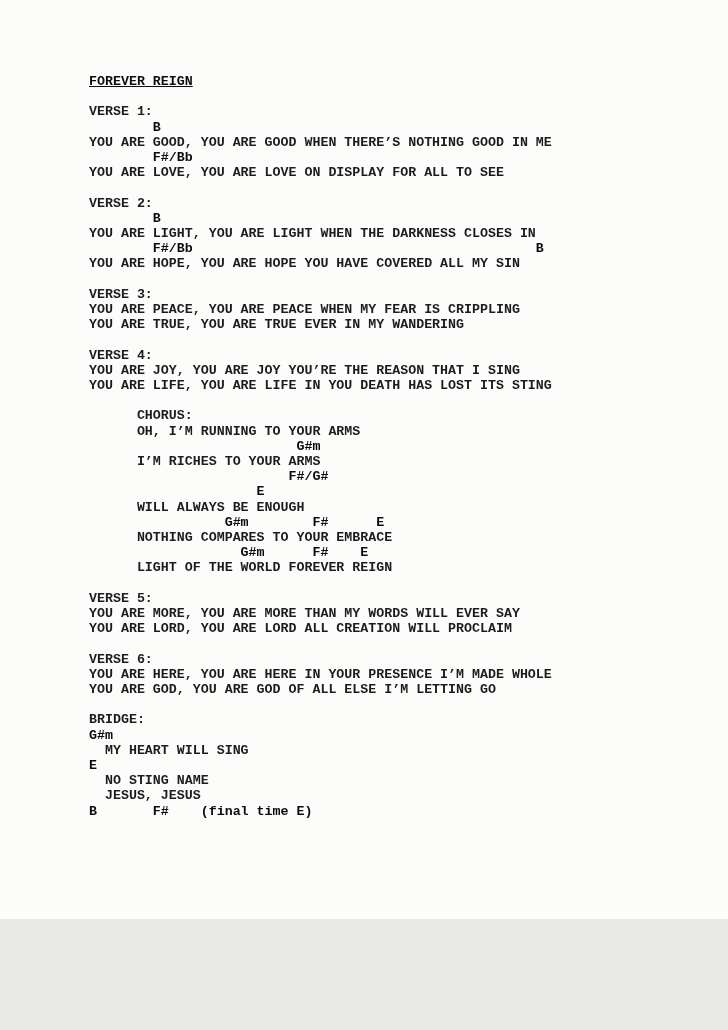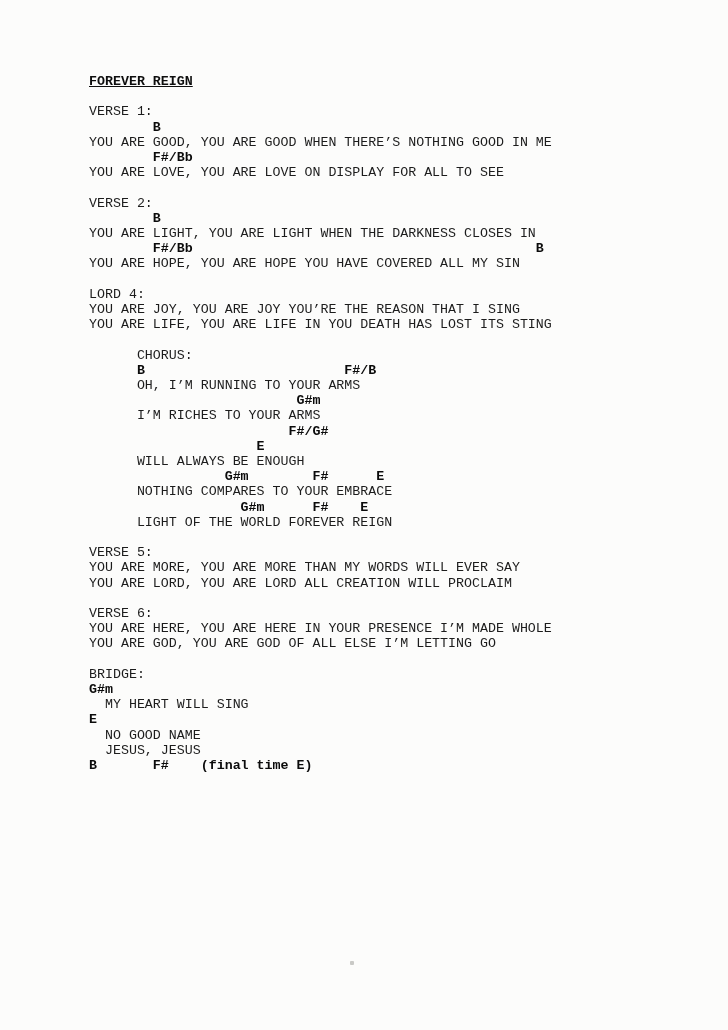"FOREVER REIGN" .page { height: 1030px -> 919px }
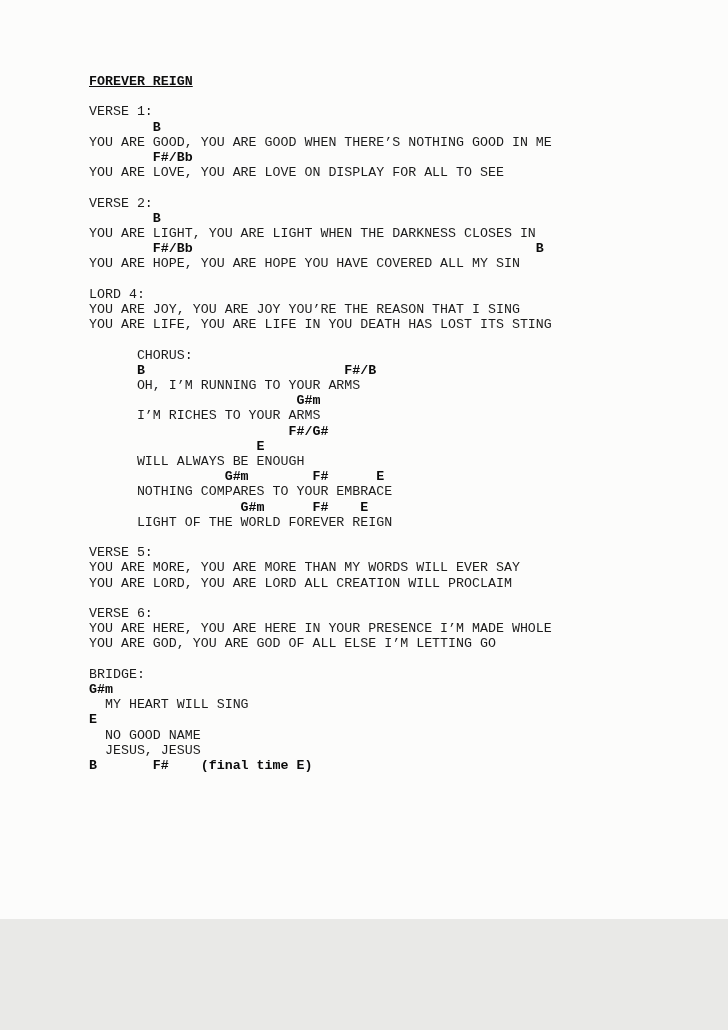"VERSE 1:" .header, .lyric { font-weight: normal -> bold }
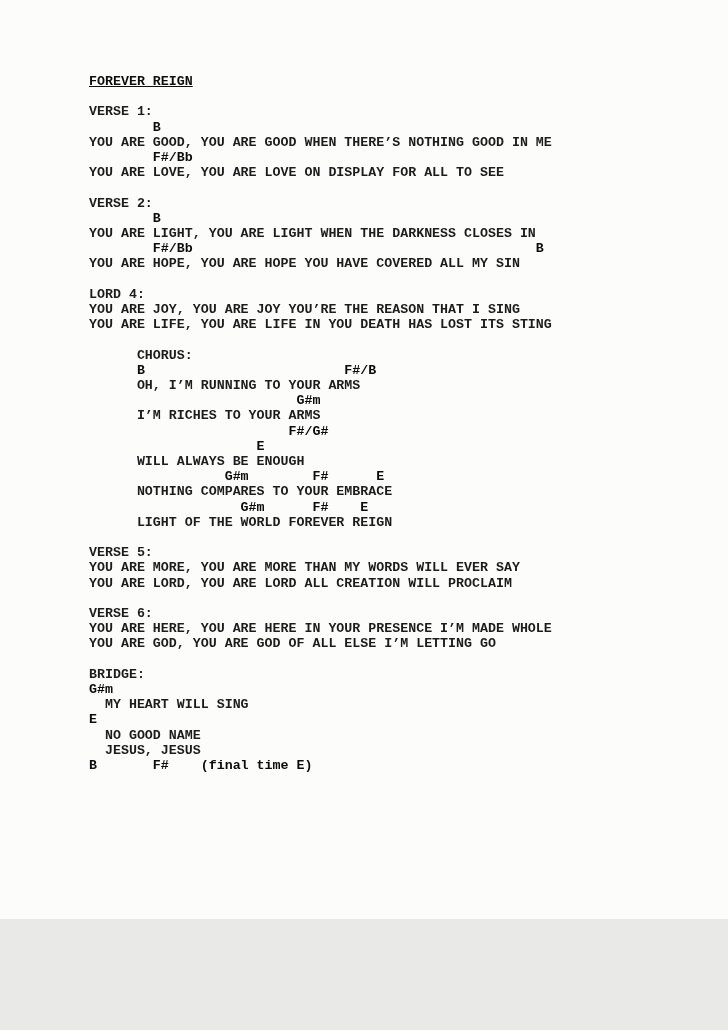"VERSE 3:" div.section { html: none -> <div> <div>VERSE 3:</div> <div>YOU ARE PEACE, YOU ARE PEACE WHEN MY FEAR IS CRIPPLING</div> <div>YOU ARE TRUE, YOU ARE TRUE EVER IN MY WANDERING</div> </div> }
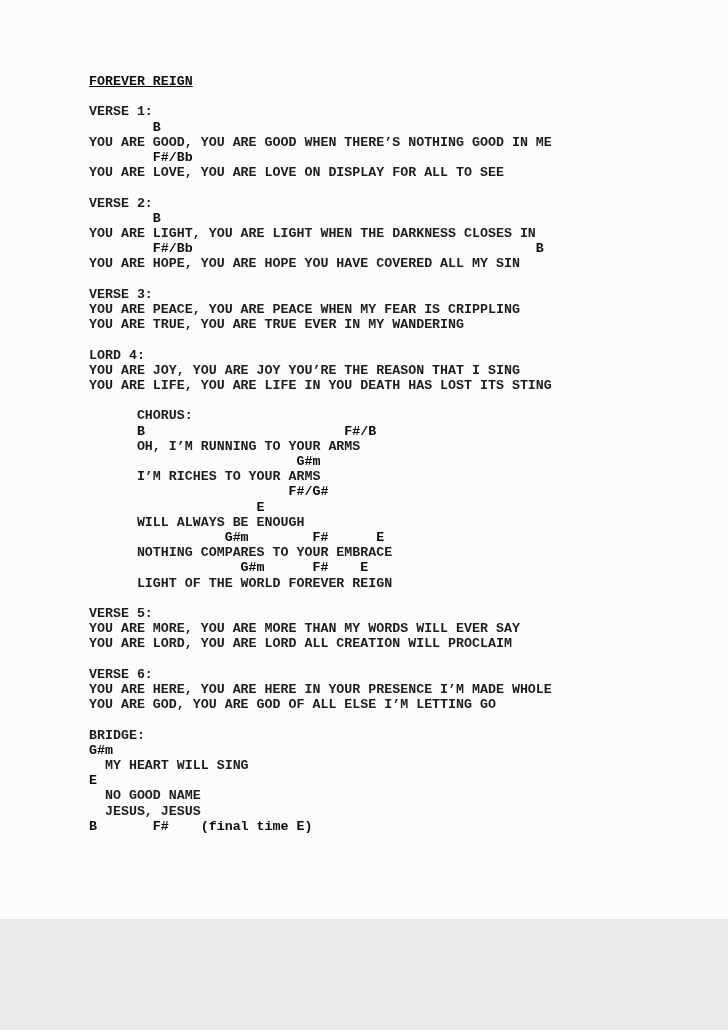"LORD 4:" div.line { text: LORD -> VERSE }
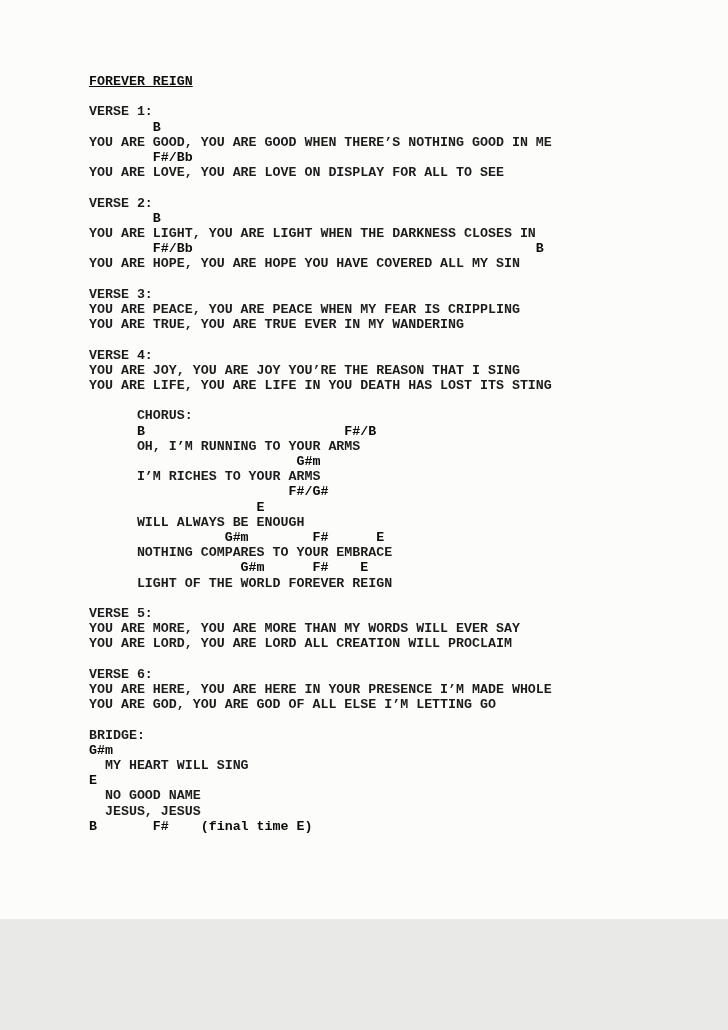"B F#/B" div.line { html: <div> B F#/B</div> -> none }
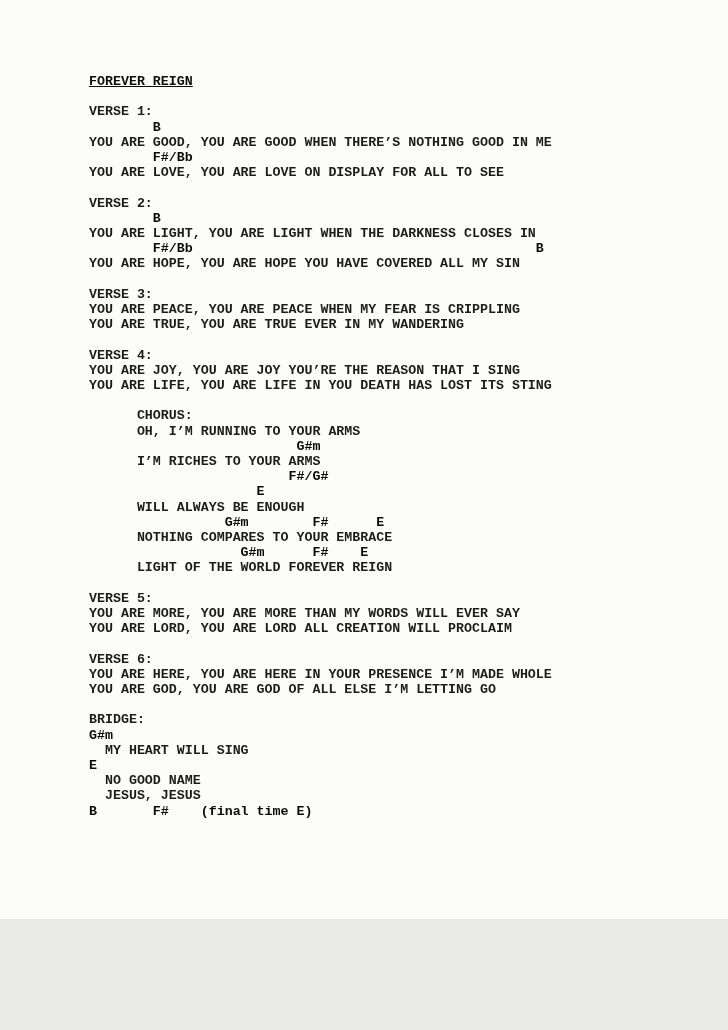"NO GOOD NAME" div.line { text: GOOD -> STING }
